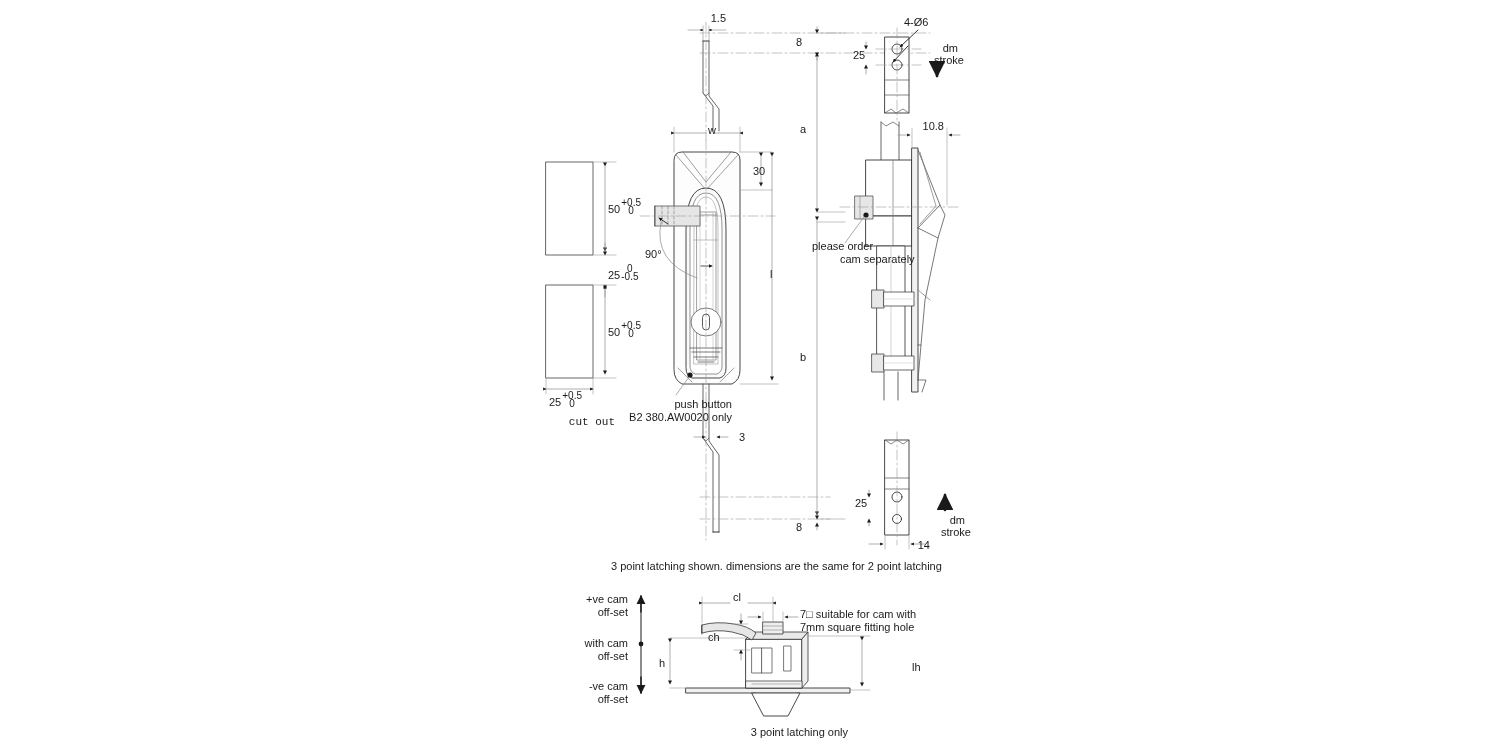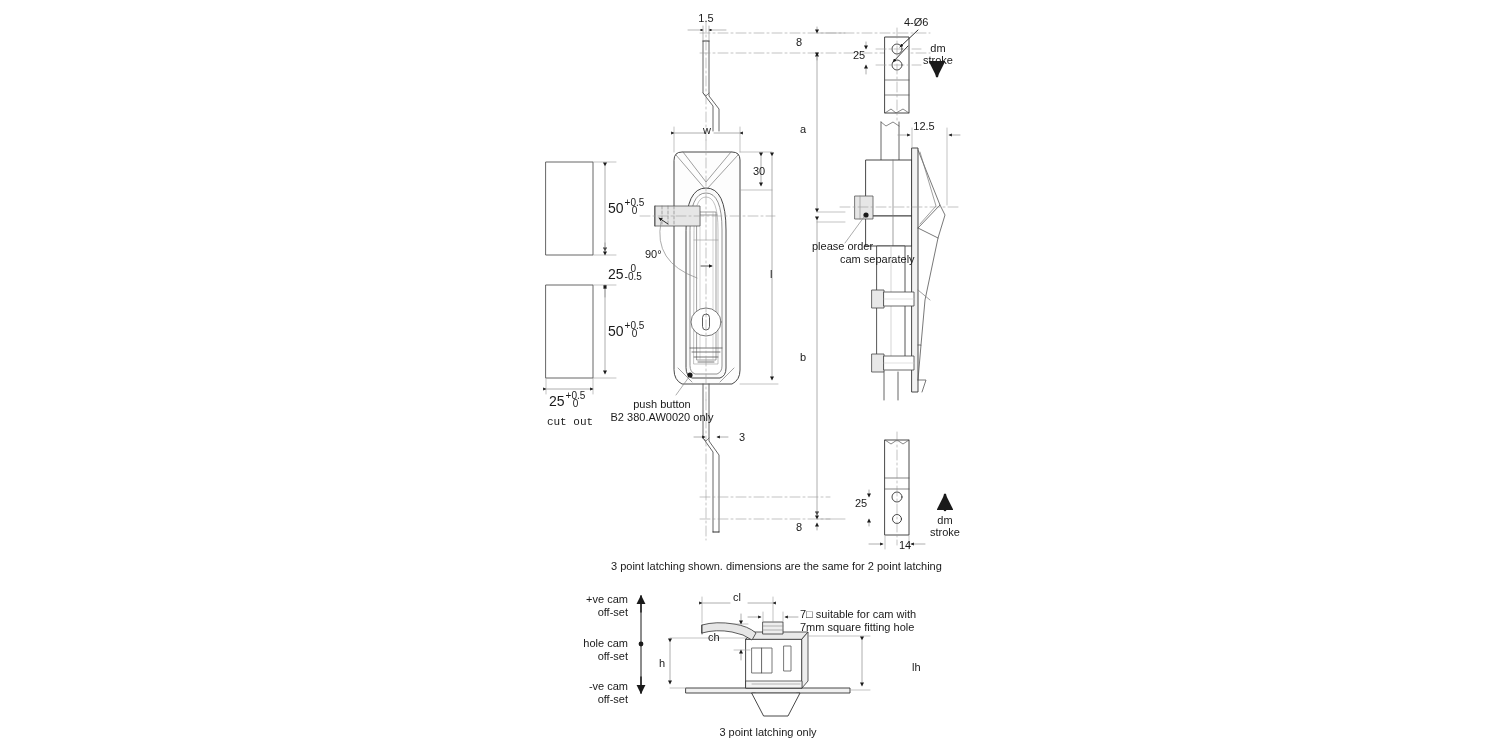"1.5" .lbl.c { text-align: center -> right }
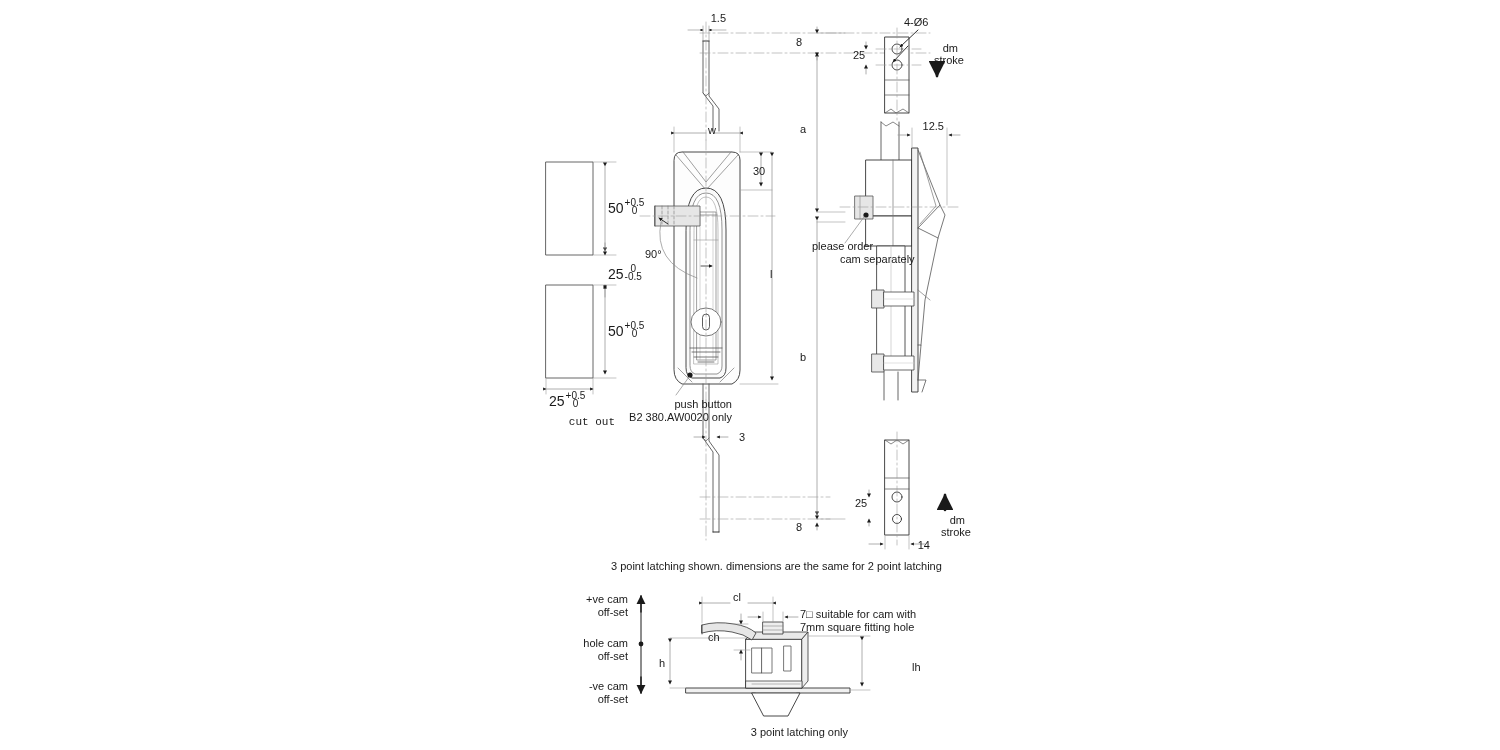"12.5" div.lbl { text: 12.5 -> 10.8 }
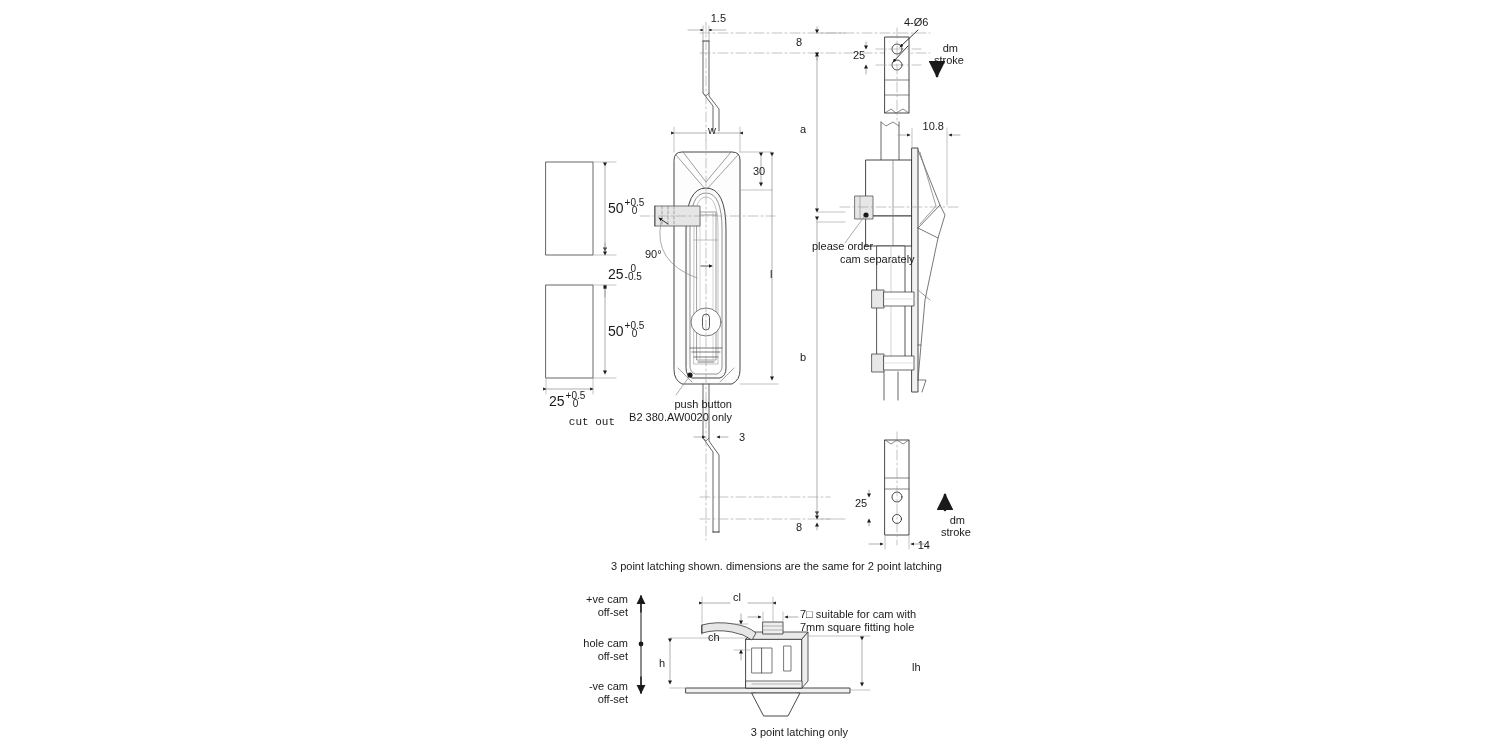"50" .tol .base { font-size: 14px -> 11px }
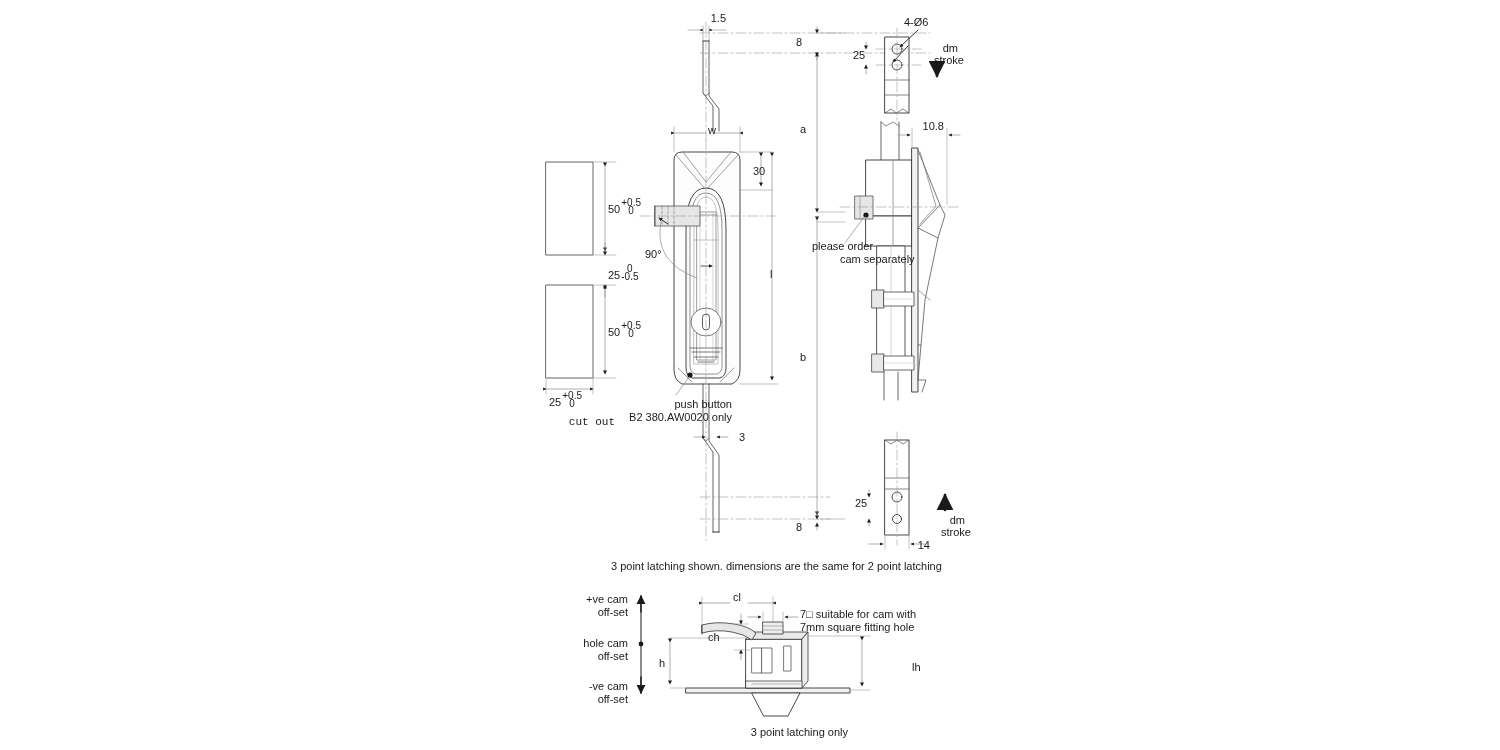"hole cam" div.lbl { text: hole -> with }
